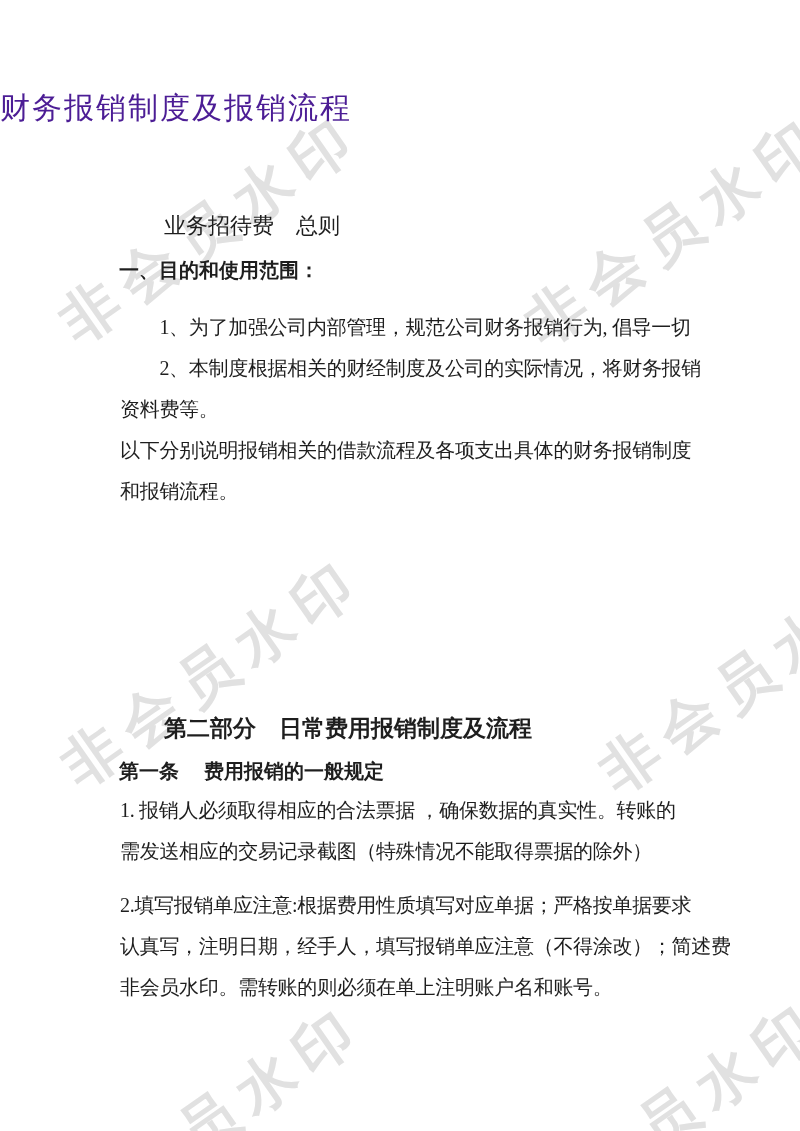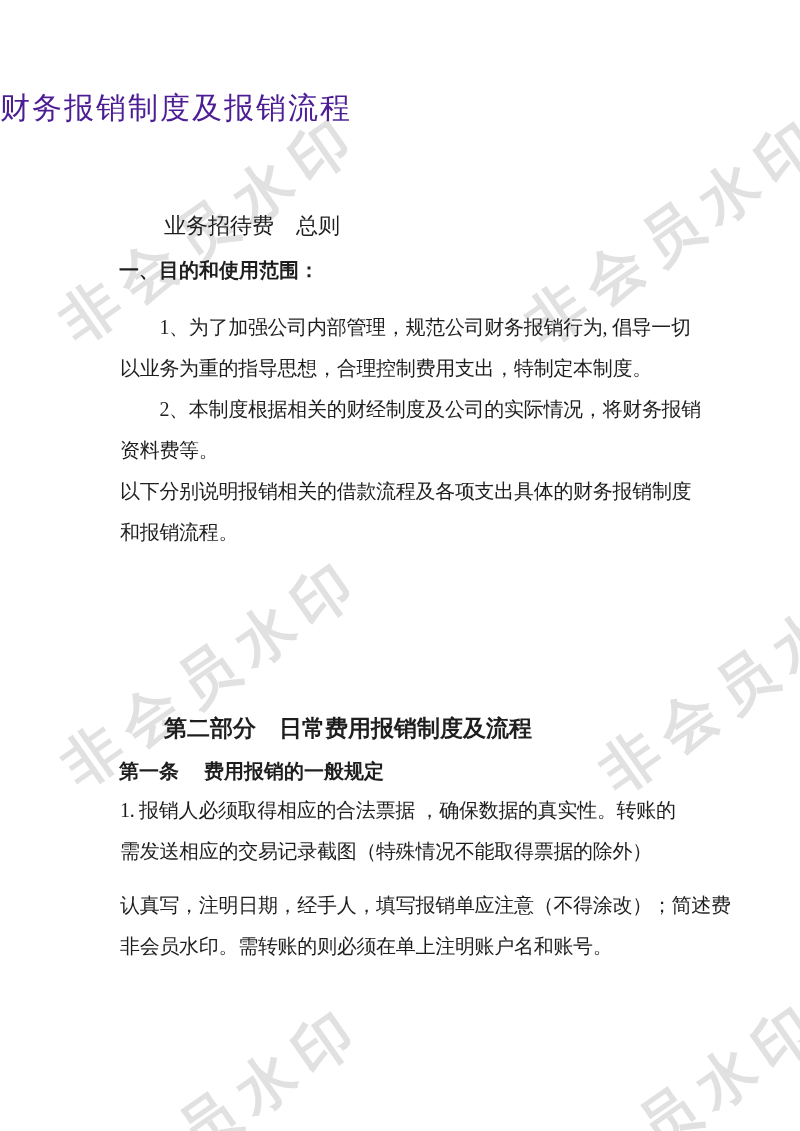"以业务为重的指导思想，合理控制费用支出，特制定本制度。" div.line { html: <div>以业务为重的指导思想，合理控制费用支出，特制定本制度。</div> -> none }
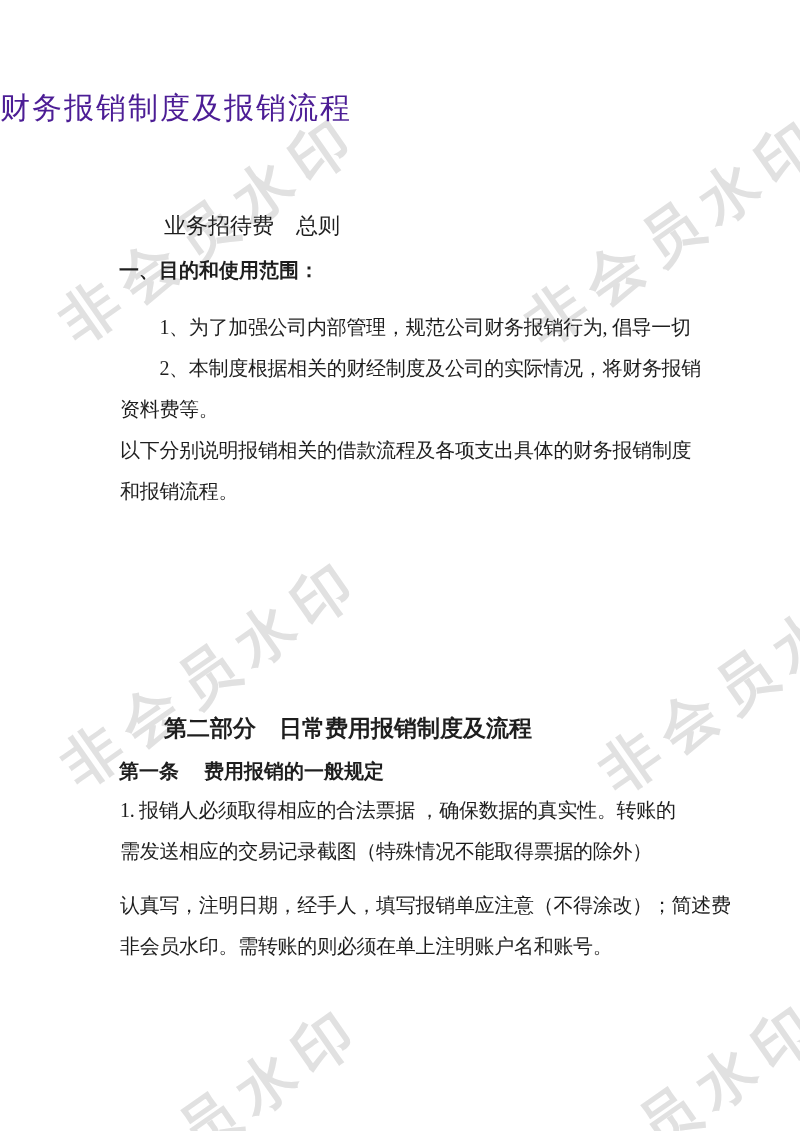"2.填写报销单应注意:根据费用性质填写对应单据；严格按单据要求" div.line { html: none -> <div>2.填写报销单应注意:根据费用性质填写对应单据；严格按单据要求</div> }
